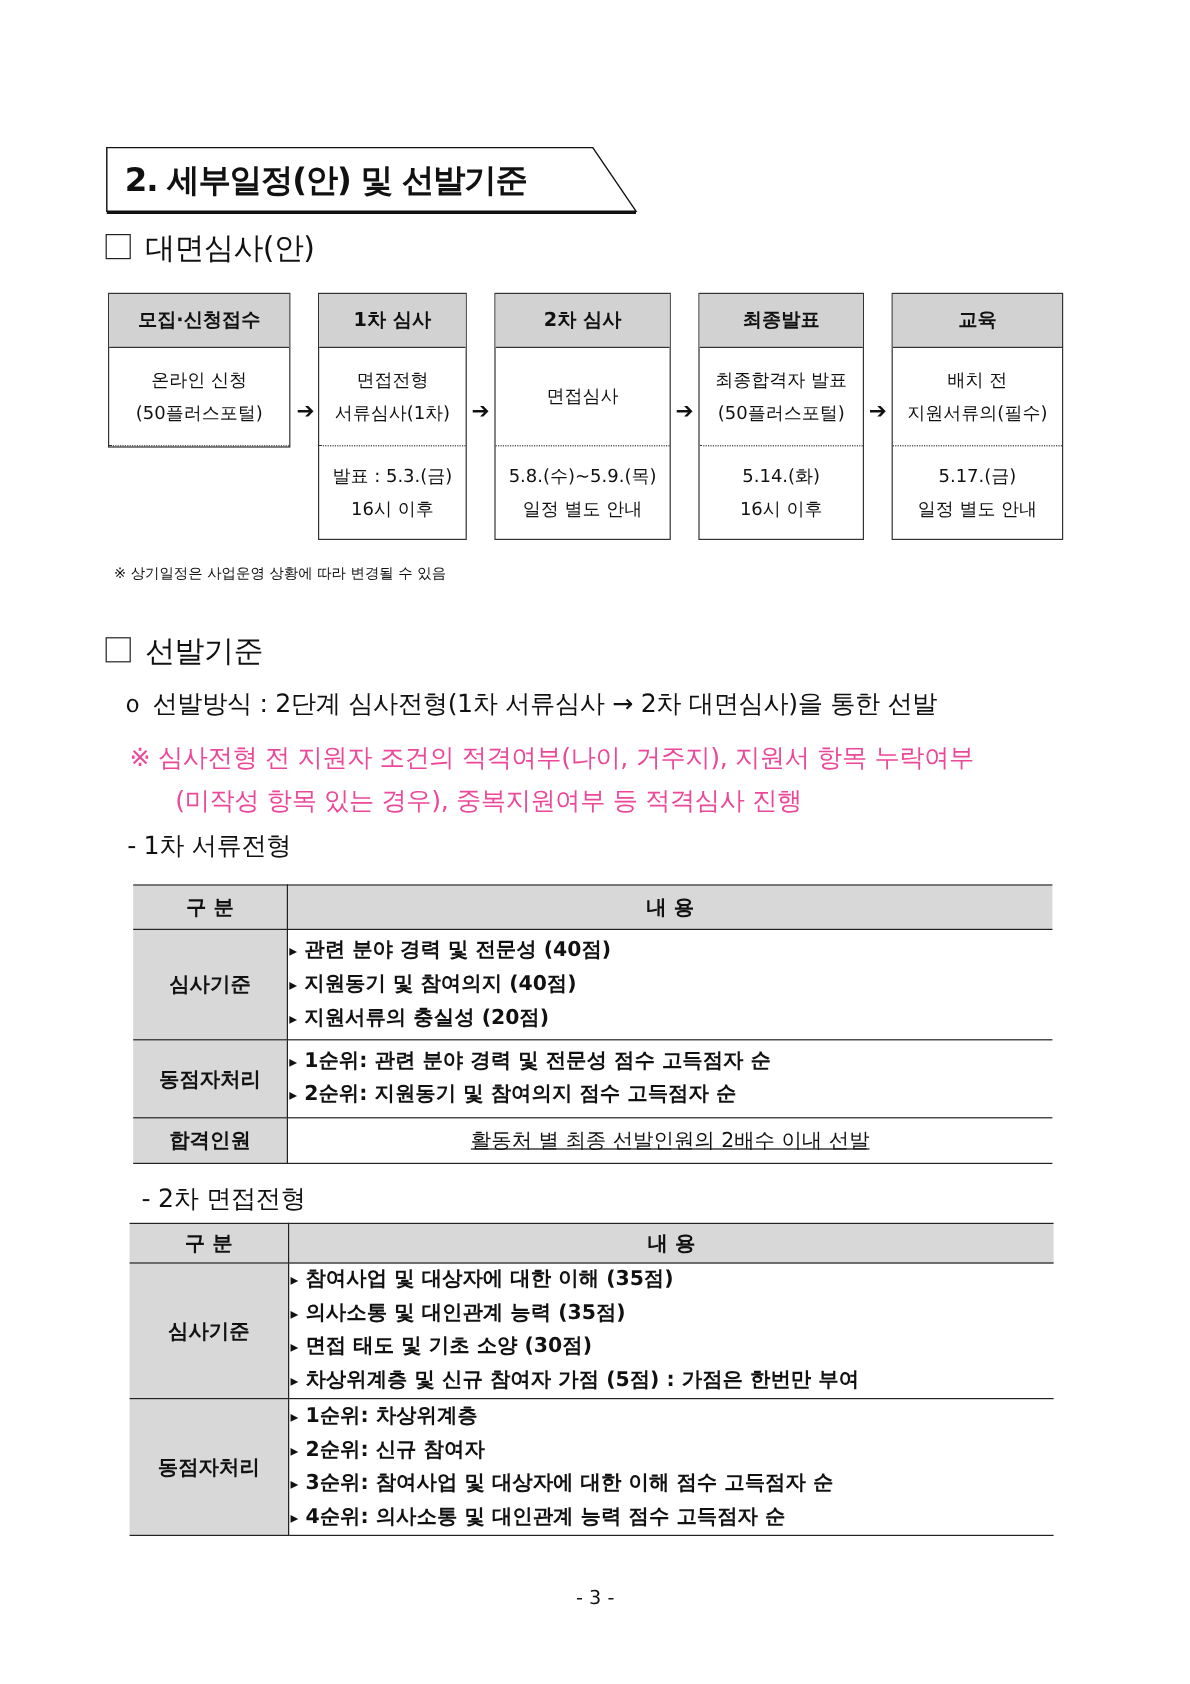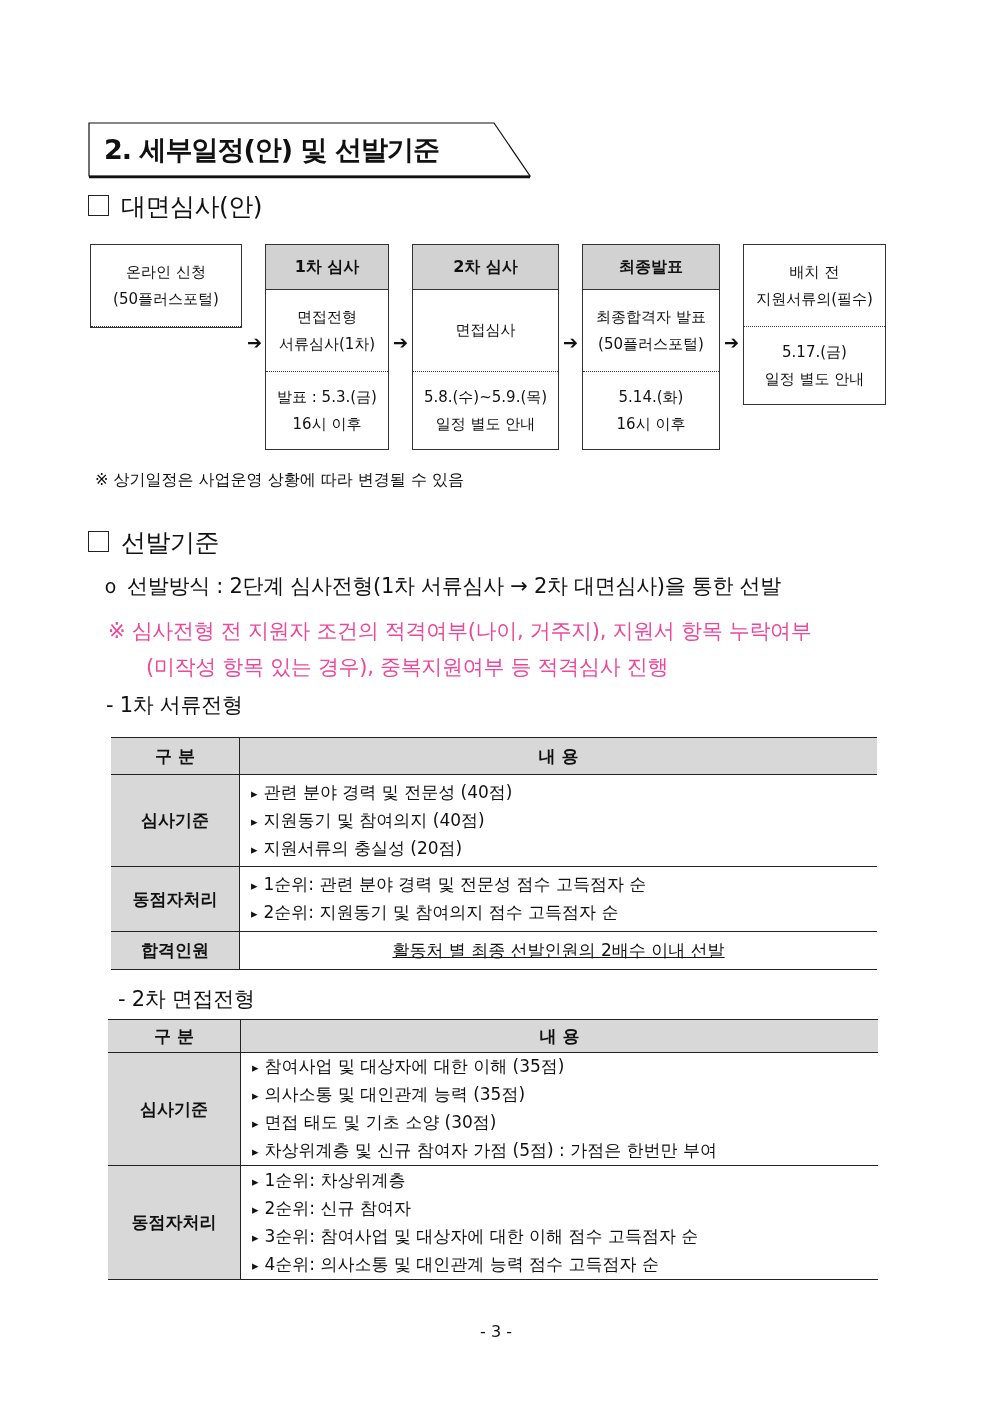"모집·신청접수" div.hd { html: none -> <div>모집·신청접수</div> }
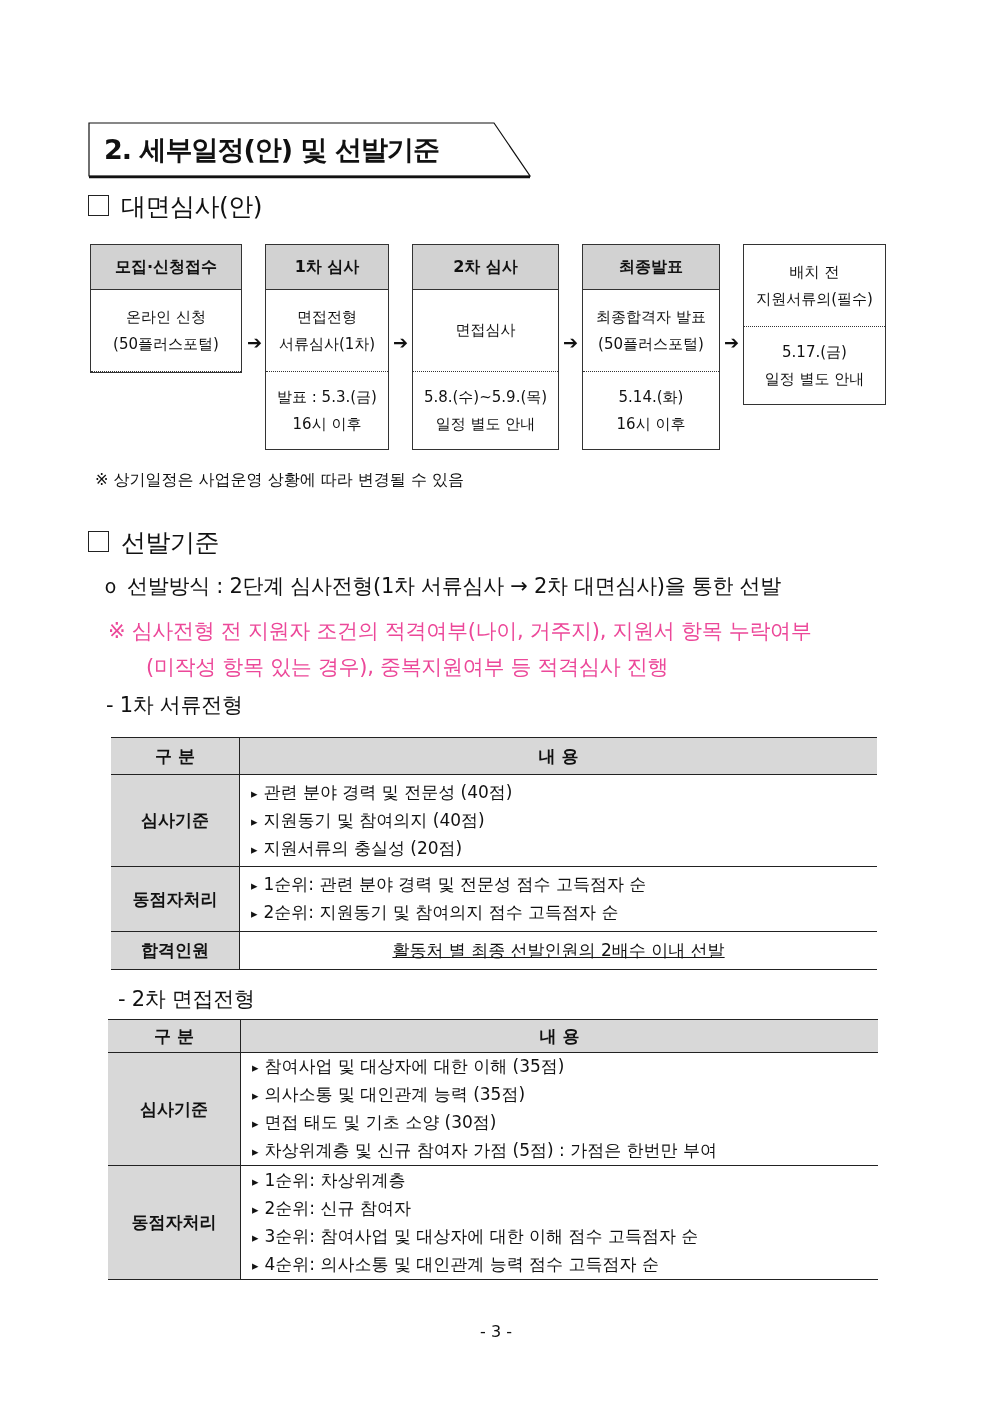"교육" div.hd { html: none -> <div>교육</div> }
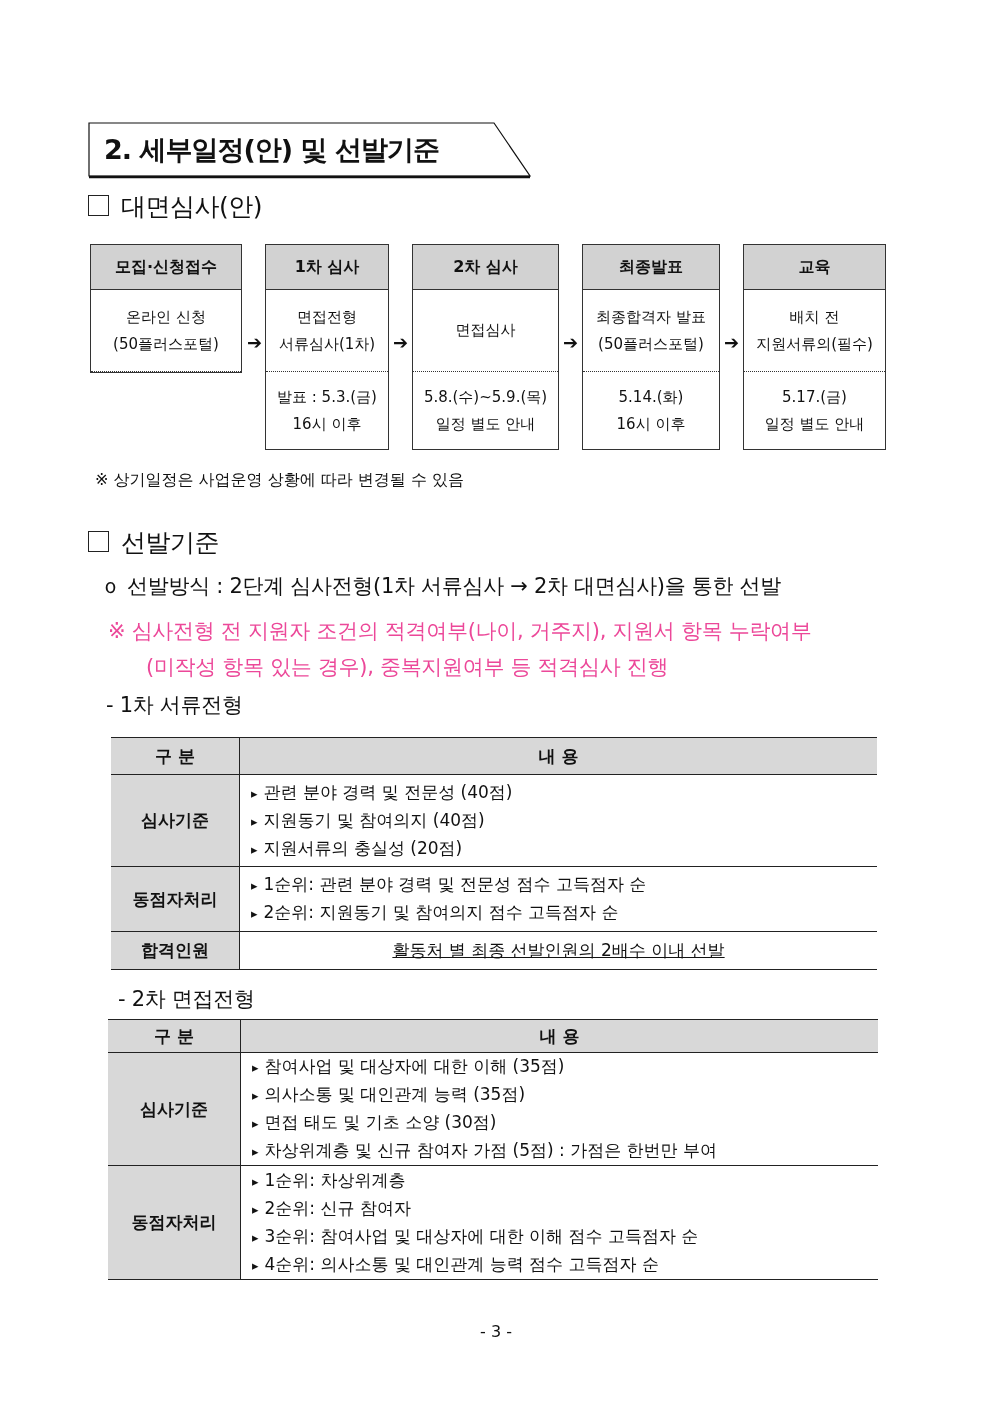"※ 상기일정은 사업운영 상황에 따라" .note { font-size: 16px -> 12px }
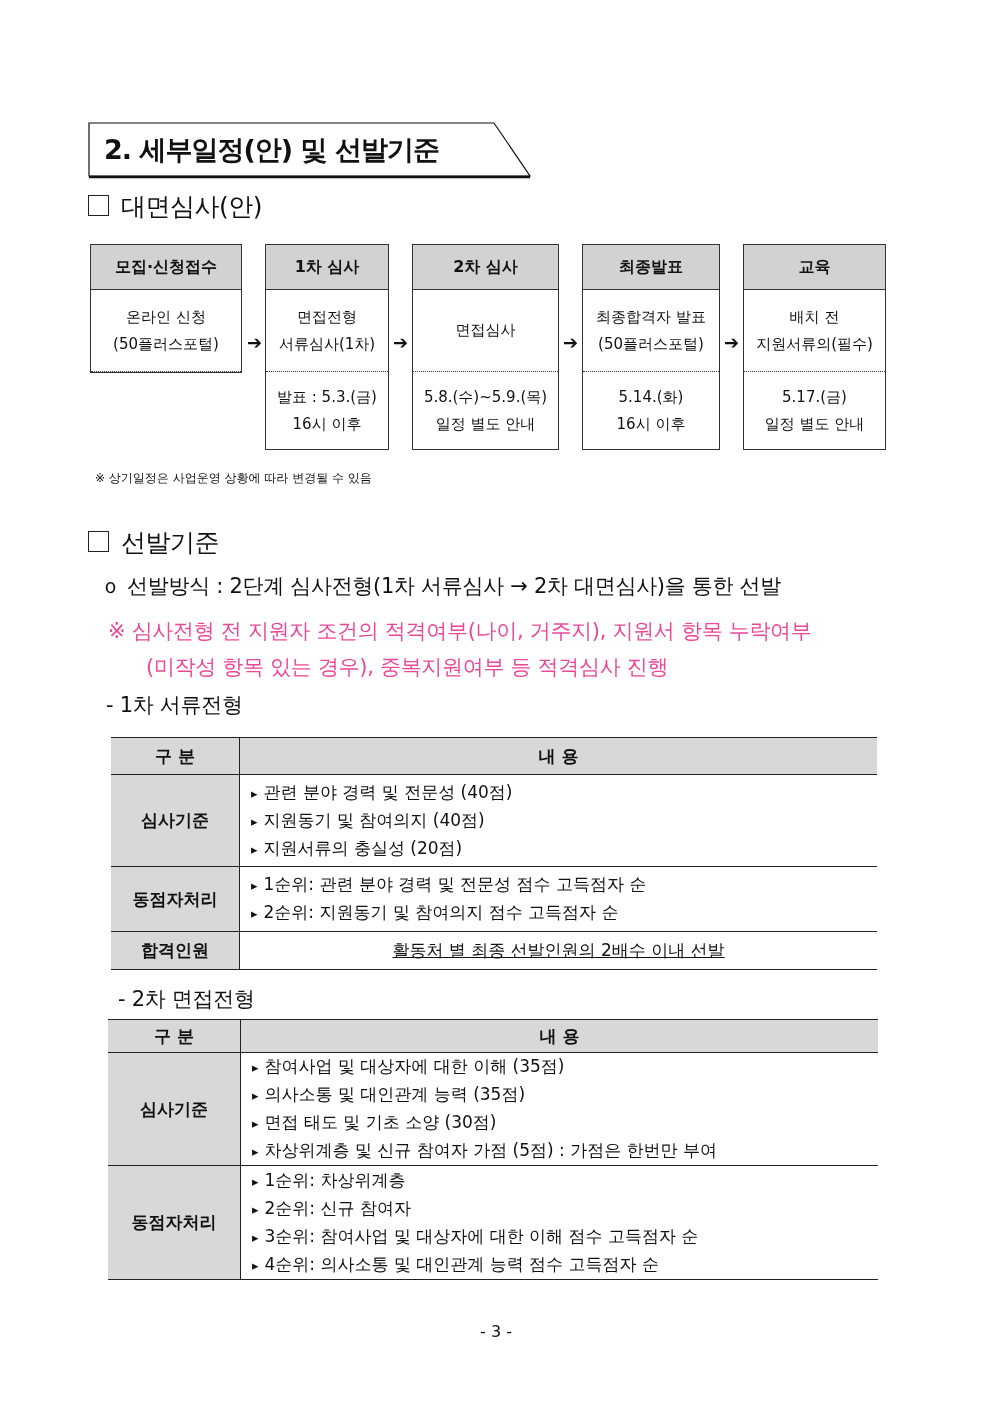"관련 분야 경력 및 전문성" table td.v { font-weight: none -> bold; padding-left: 11px -> 1px }
